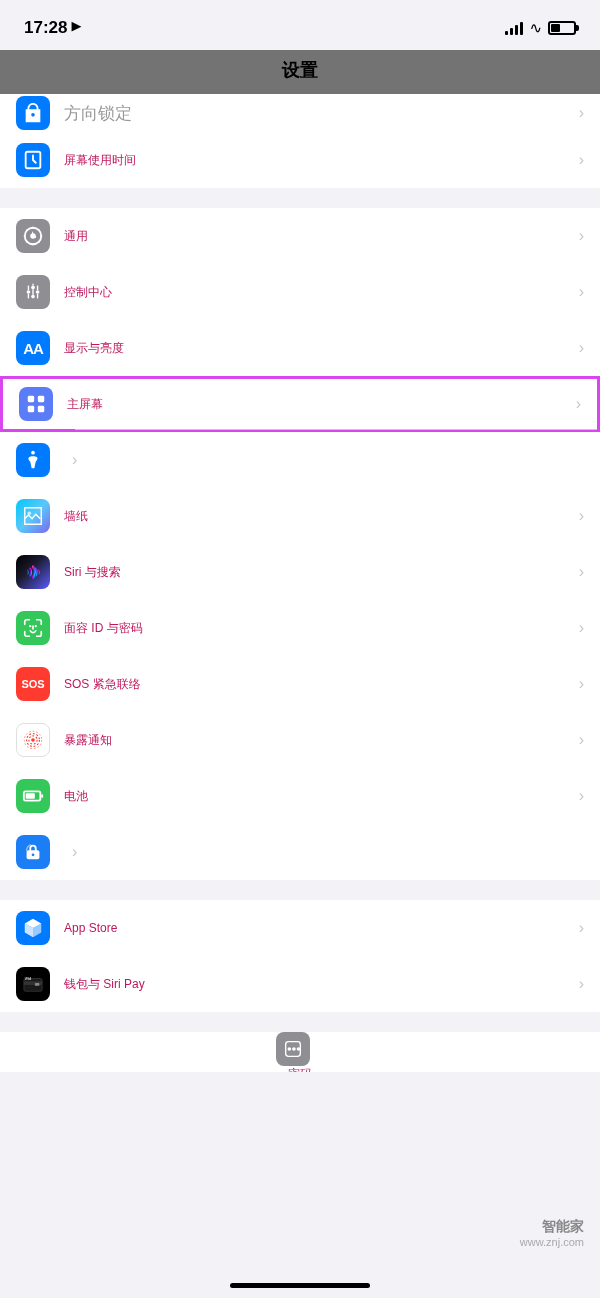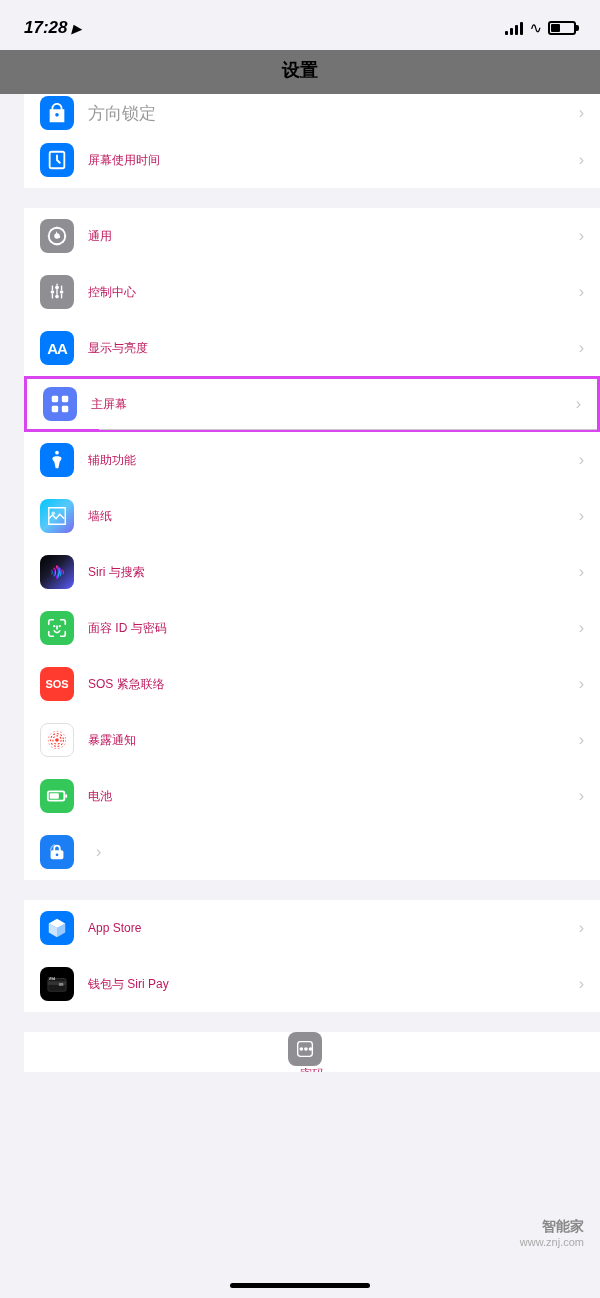"17:28" div { align-items: center -> flex-start; font-style: italic -> none }
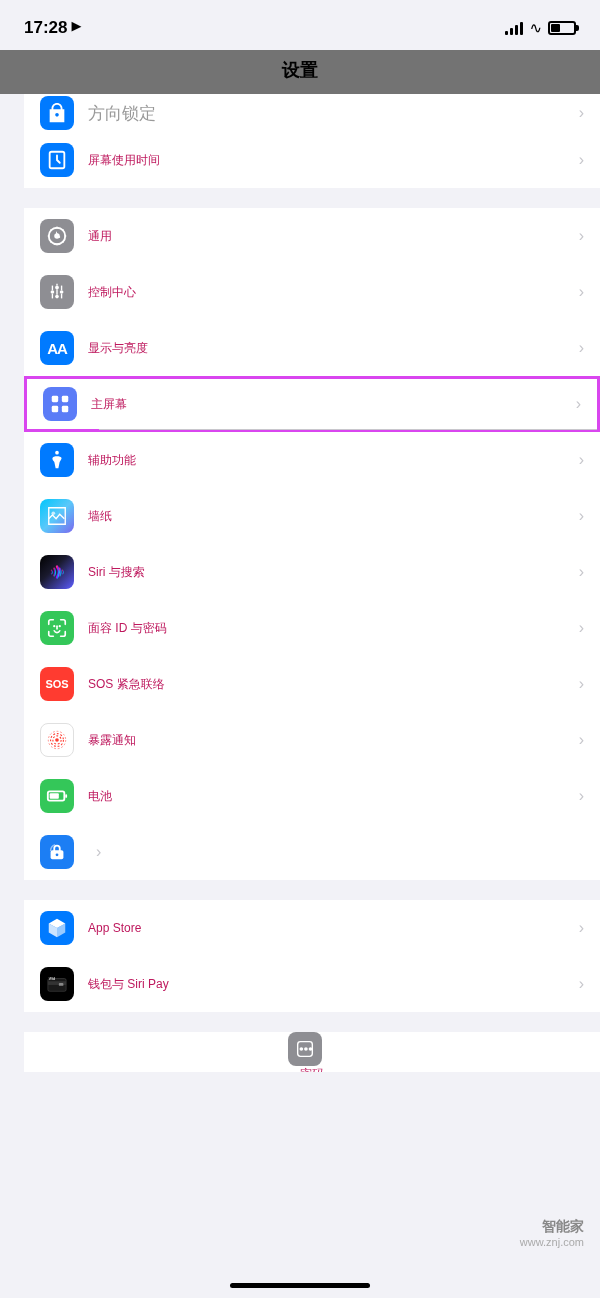"方向锁定" .settings-list { margin-left: 24px -> none }
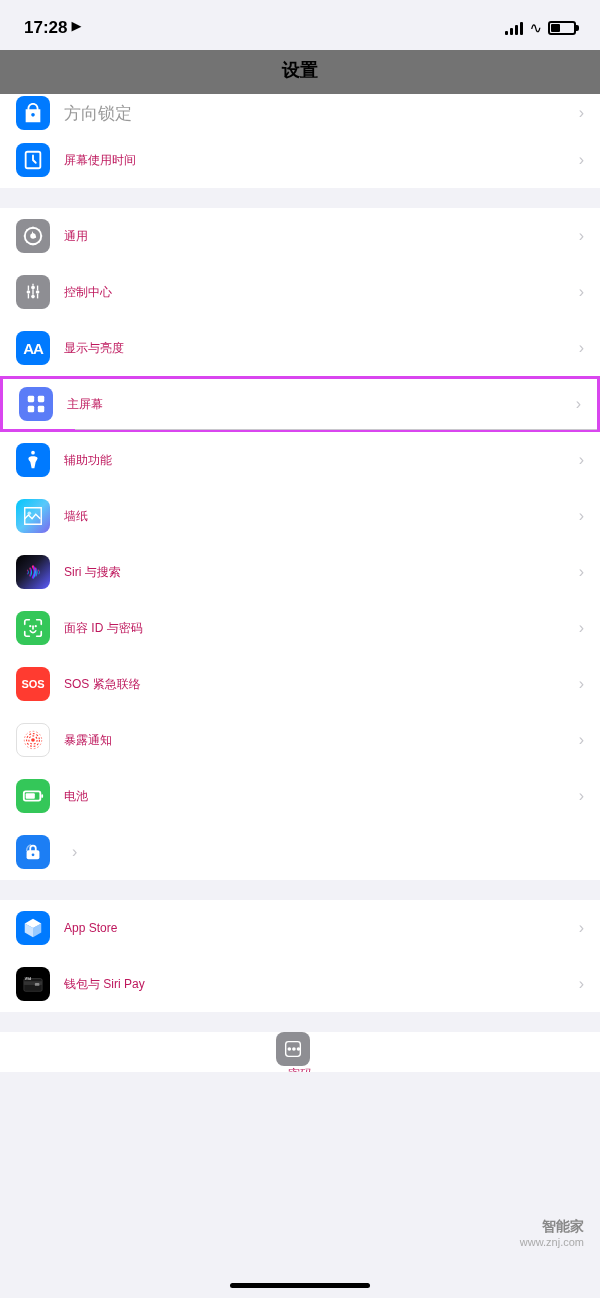"辅助功能" span.item-label { html: <span>辅助功能</span> -> none }
